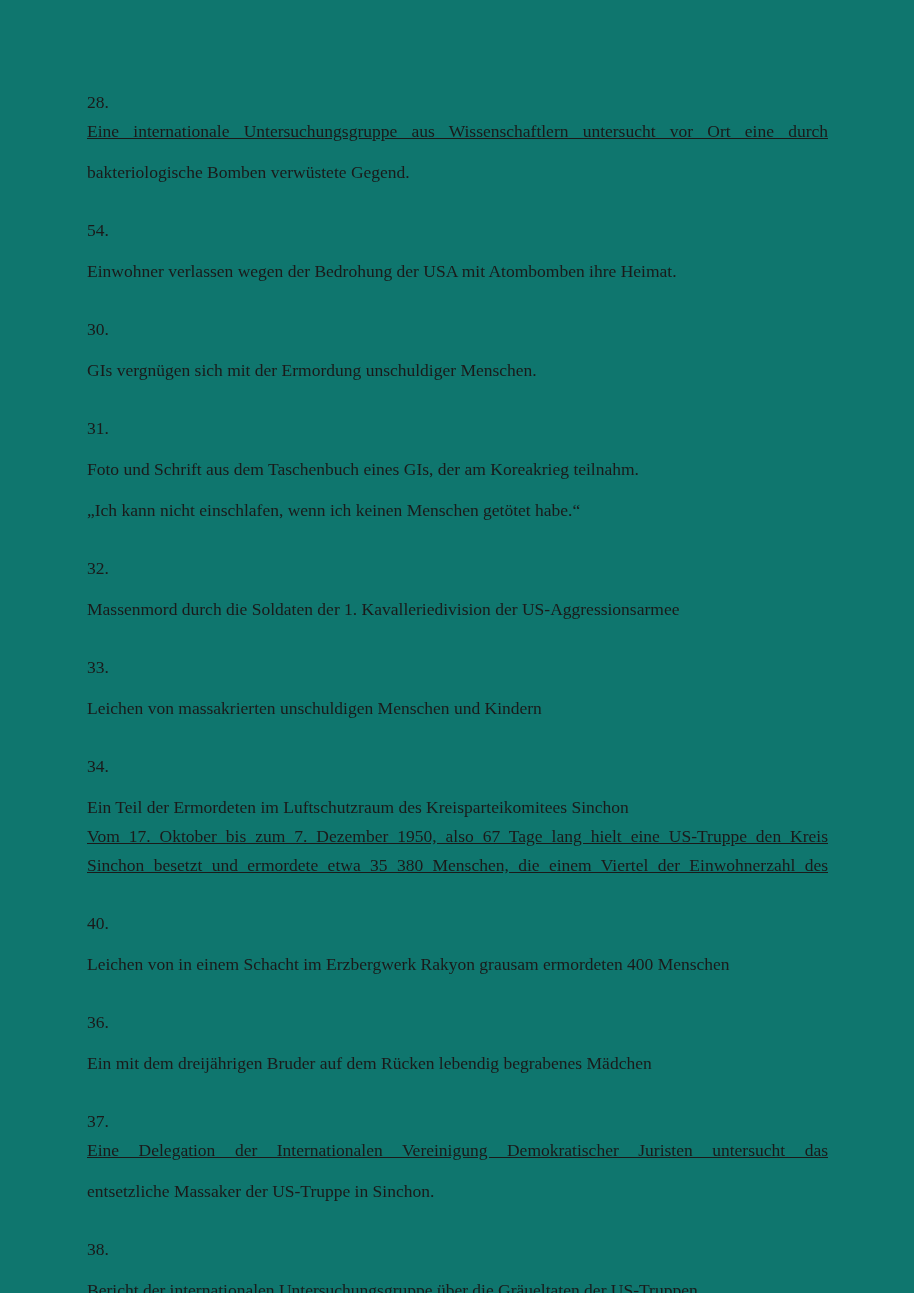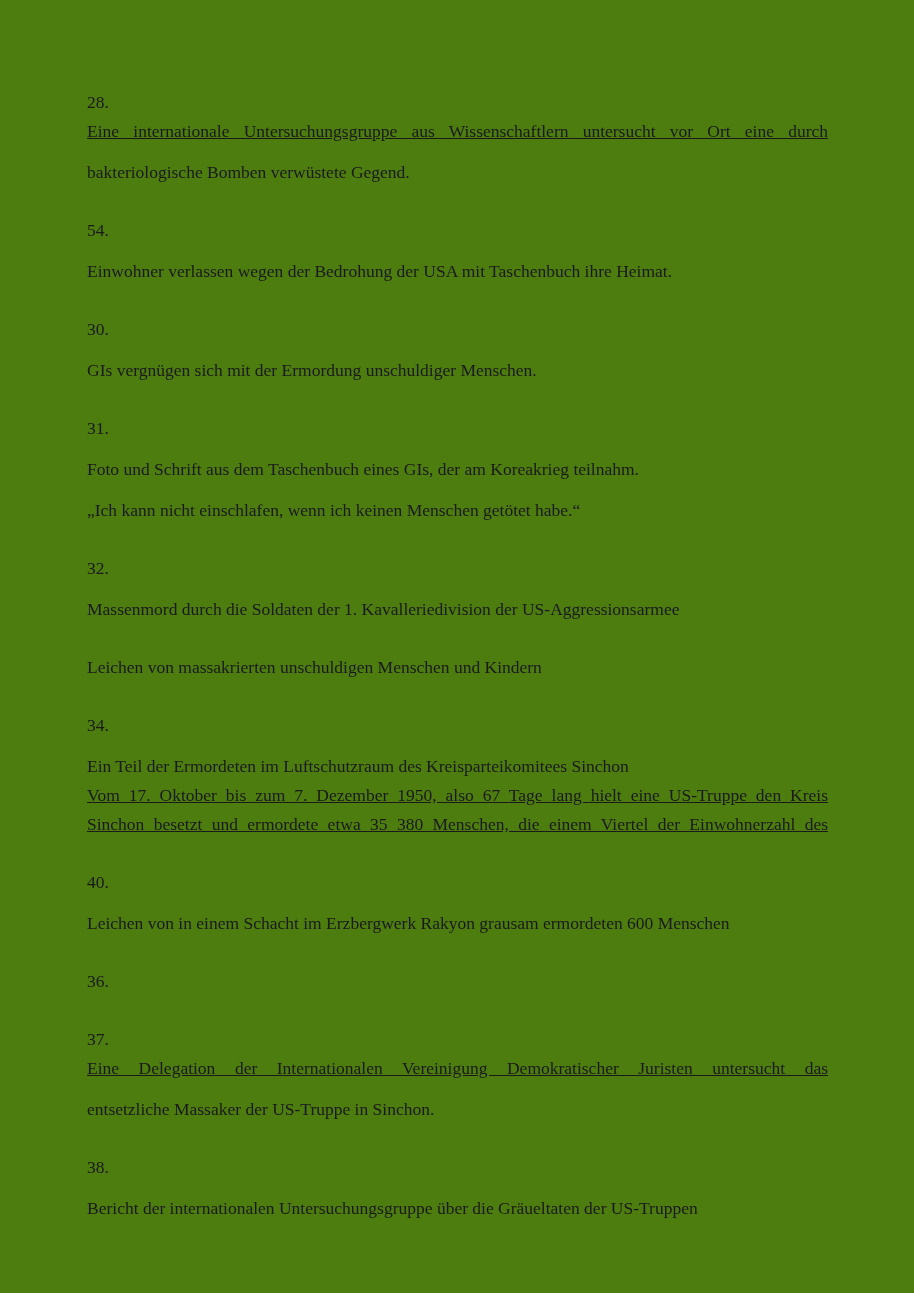"28." .page { background: #4d7c0f -> #0f766e }
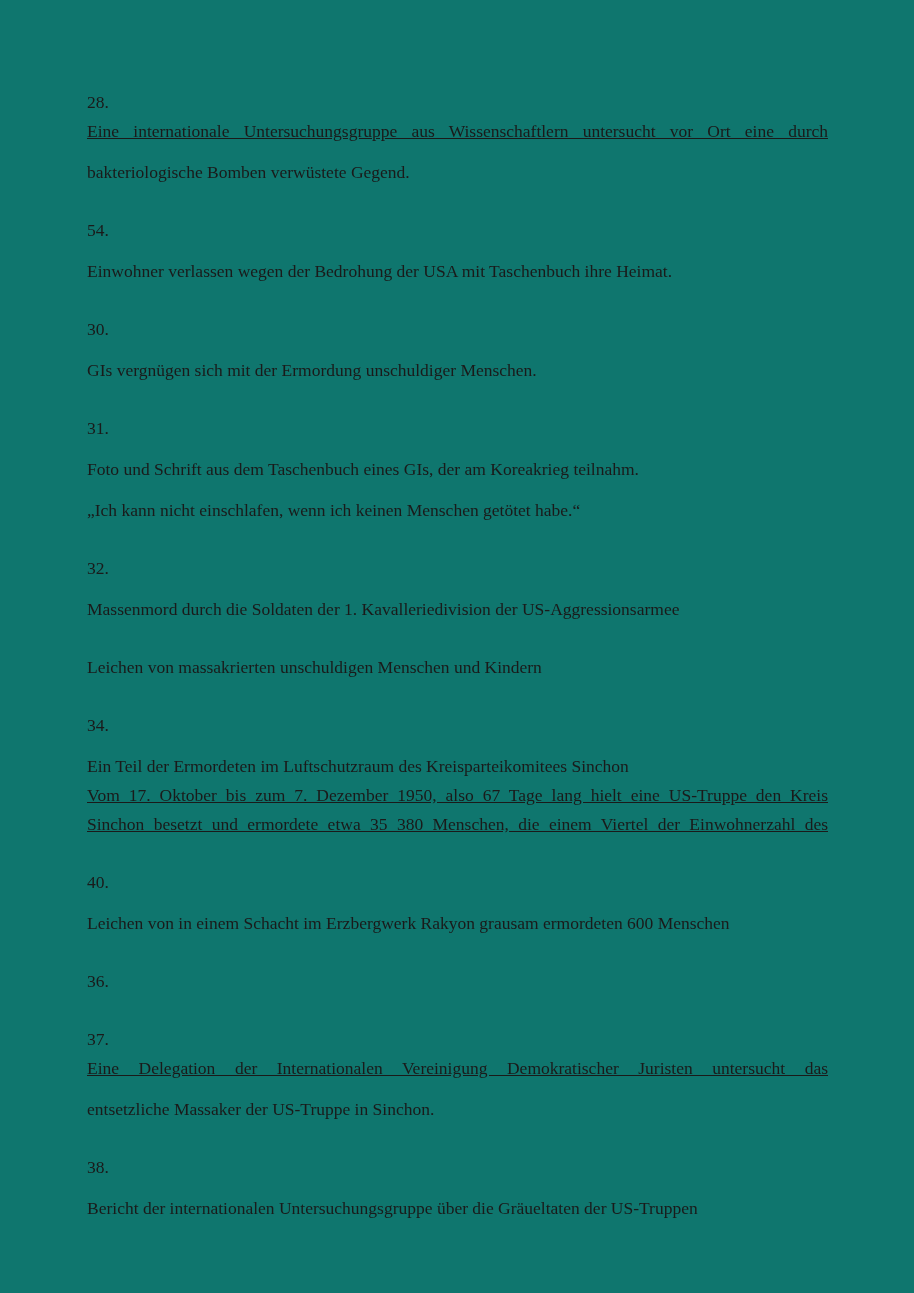"Einwohner verlassen wegen der Bedrohung" div.caption-line { text: Taschenbuch -> Atombomben }
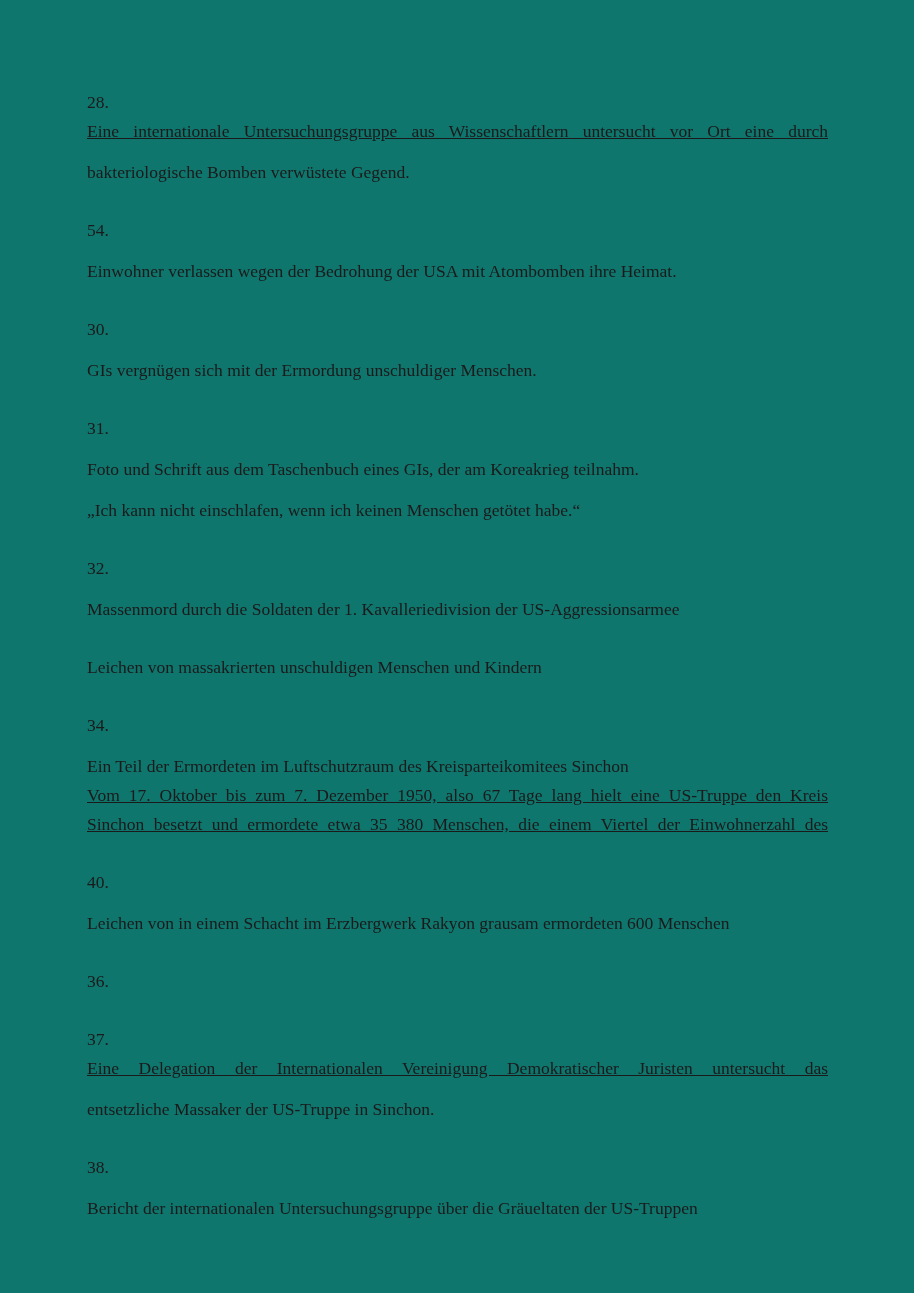"33." div.item-number { html: none -> <div>33.</div> }
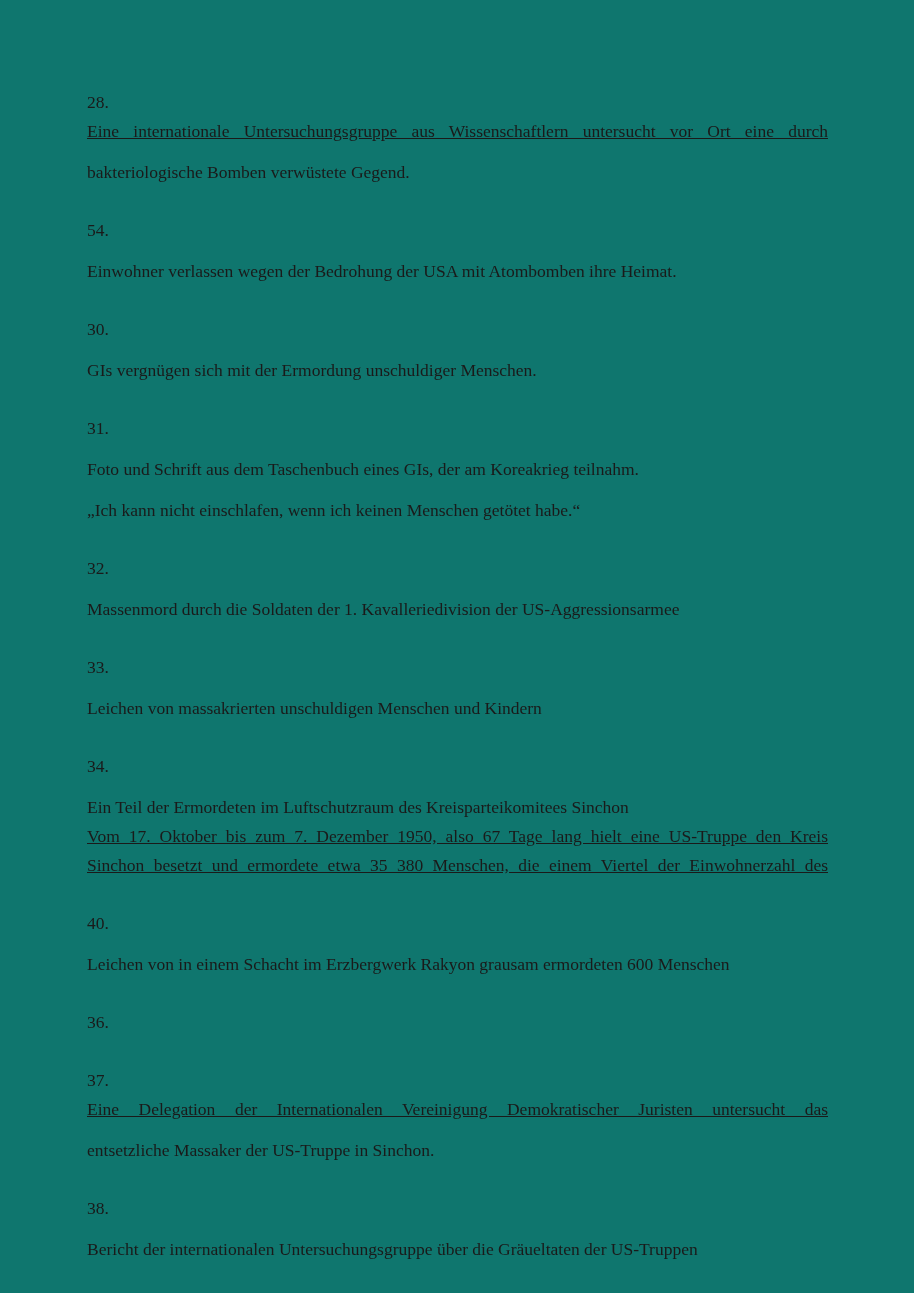"Leichen von in einem Schacht" div.caption-line { text: 600 -> 400 }
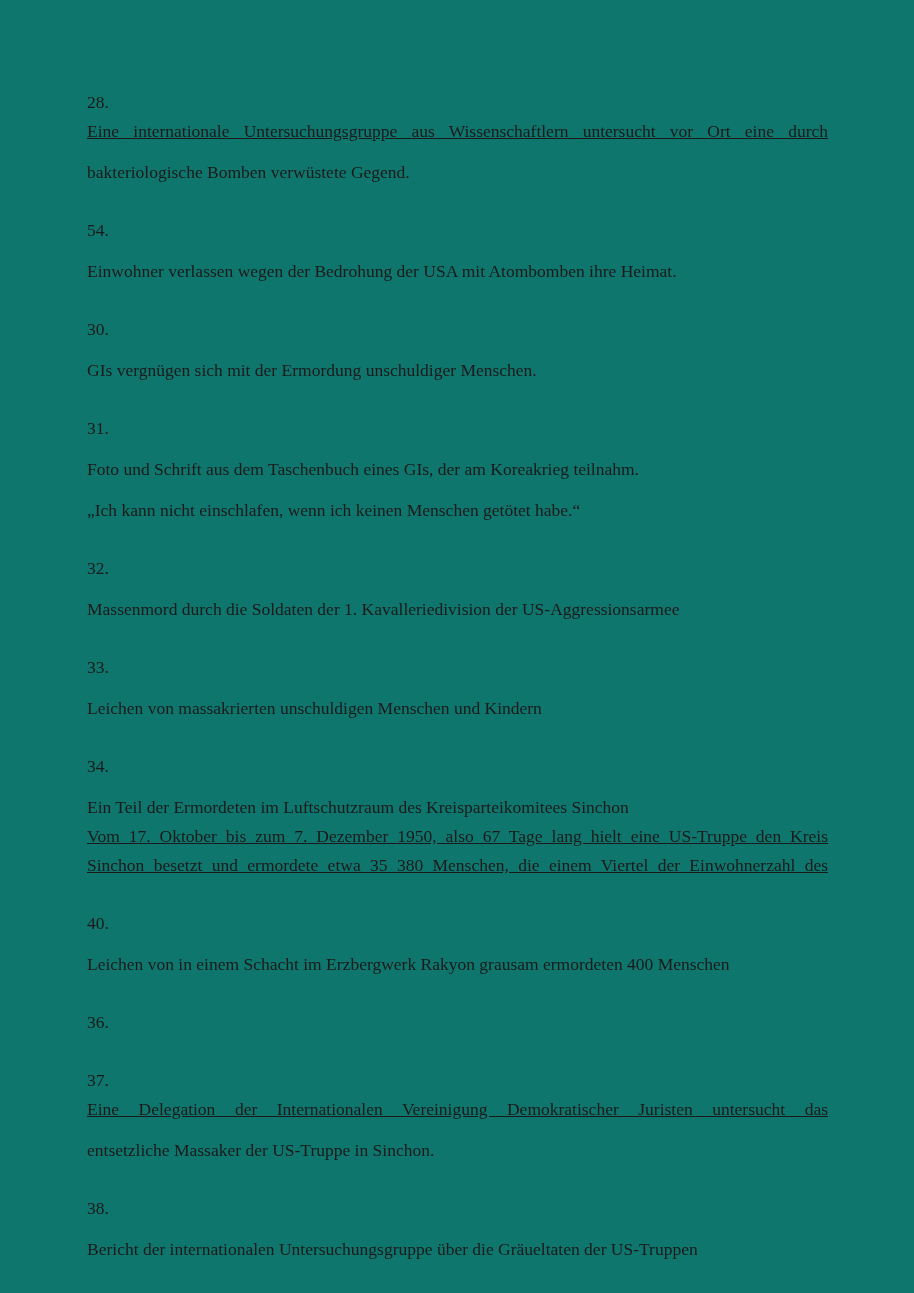"Ein mit dem dreijährigen Bruder" div.caption-line { html: none -> <div>Ein mit dem dreijährigen Bruder auf dem Rücken lebendig begrabenes Mädchen</div> }
